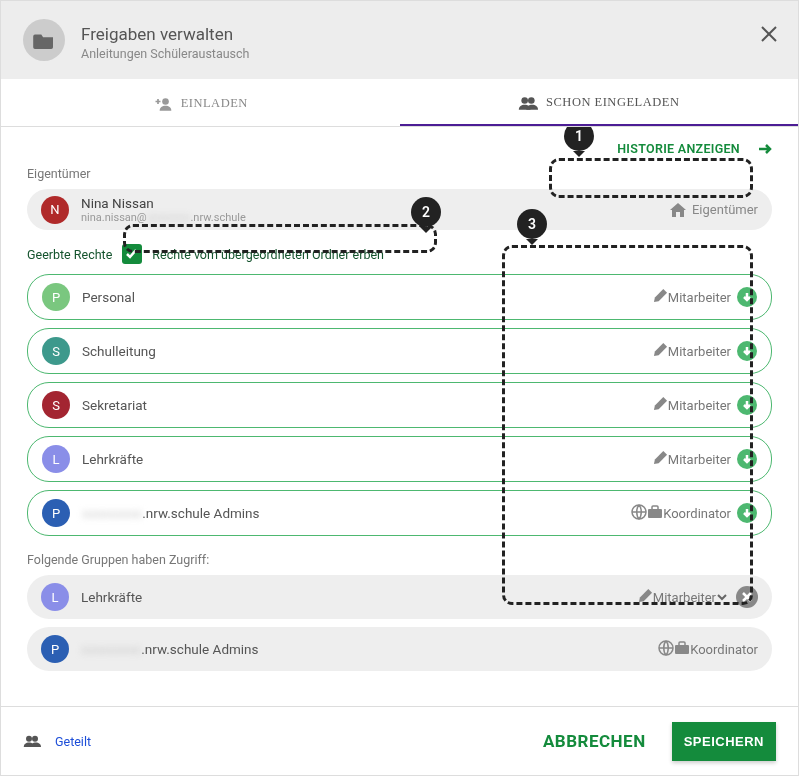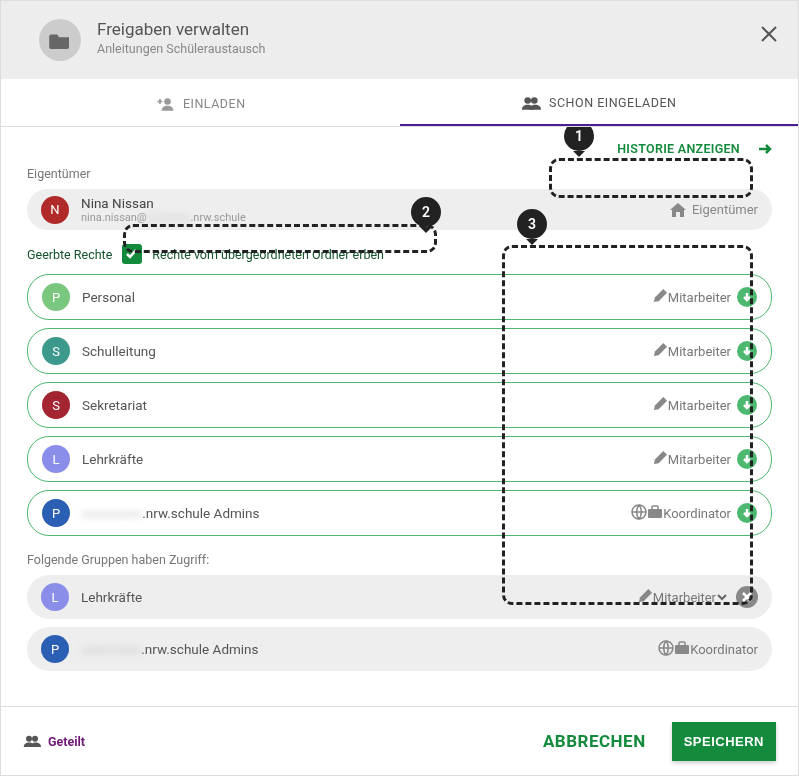"Freigaben verwalten" .header { align-items: flex-start -> flex-end; padding: 18px 38px -> 18px 22px }
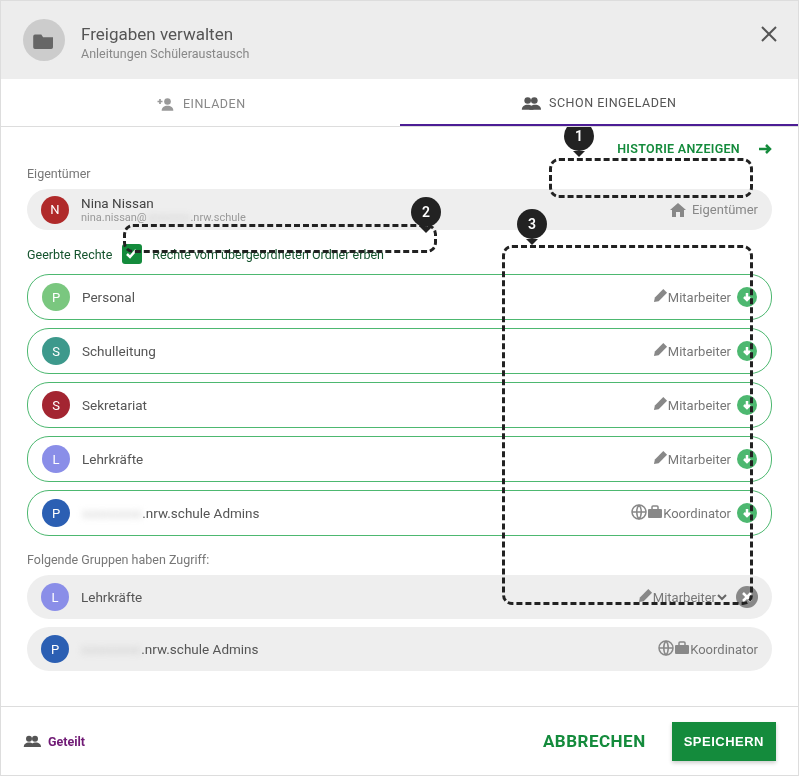"EINLADEN" .tabs { font-family: none -> Liberation Serif, serif }
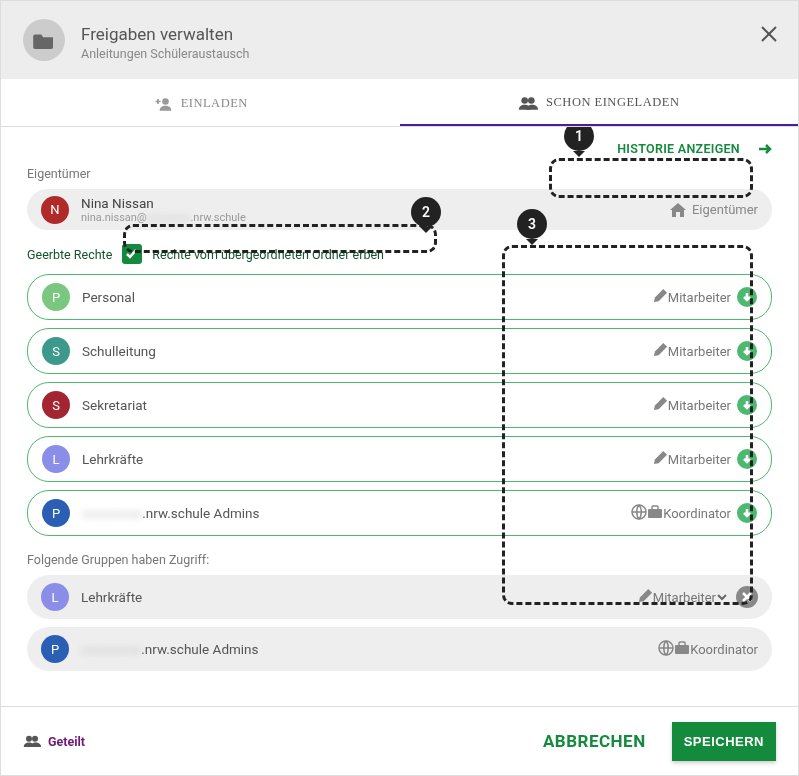"Geteilt" .shared-indicator { color: #701a75 -> #1d4ed8; font-weight: bold -> none; gap: 7px -> 14px }
